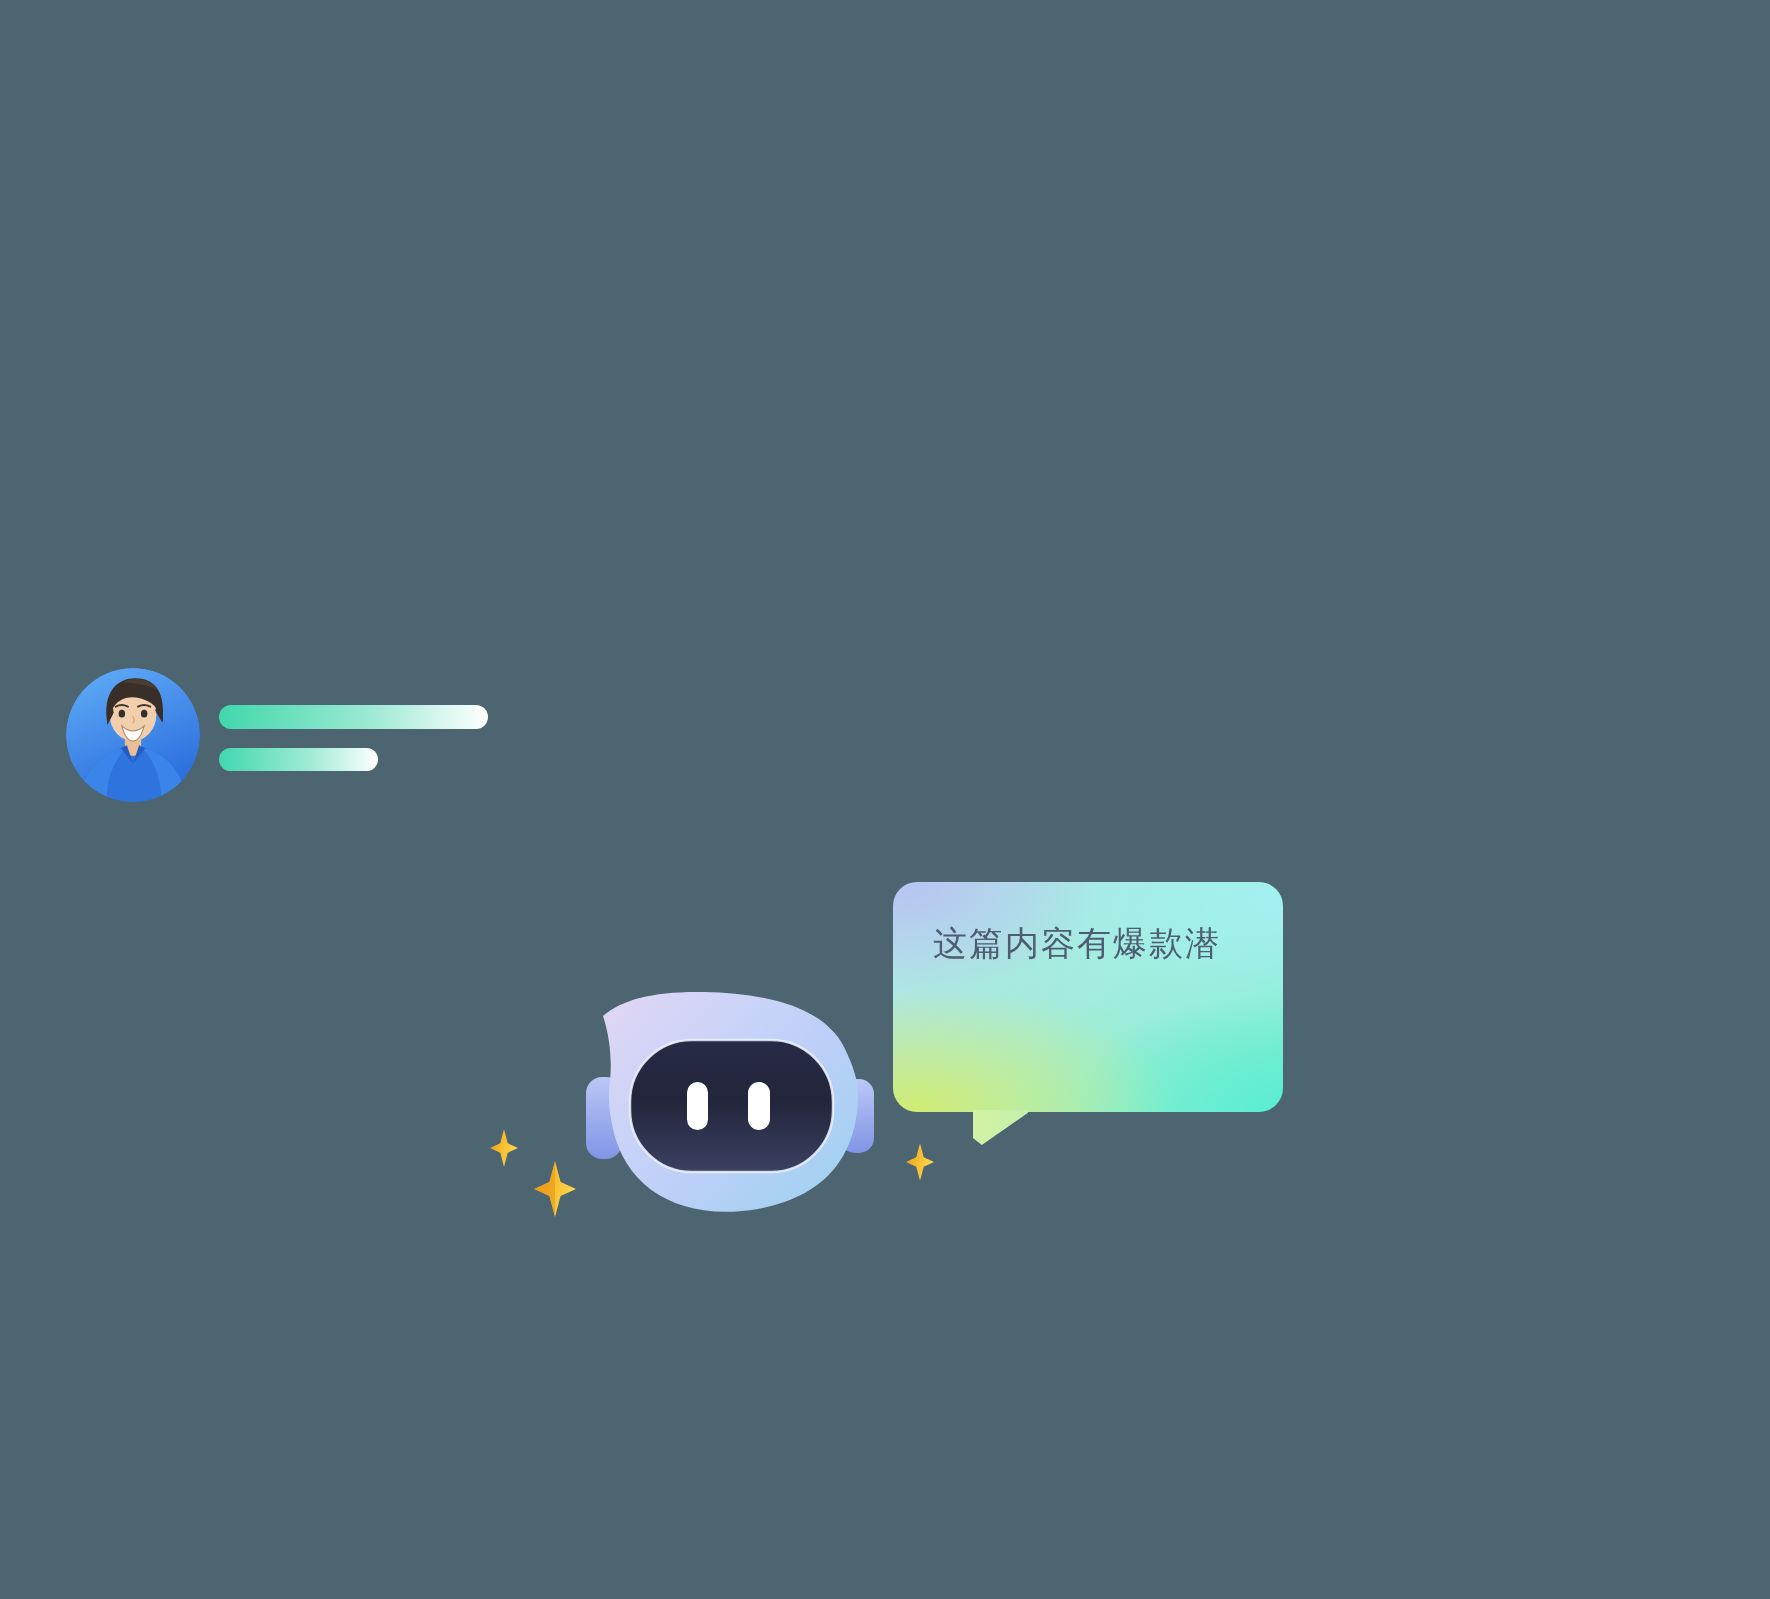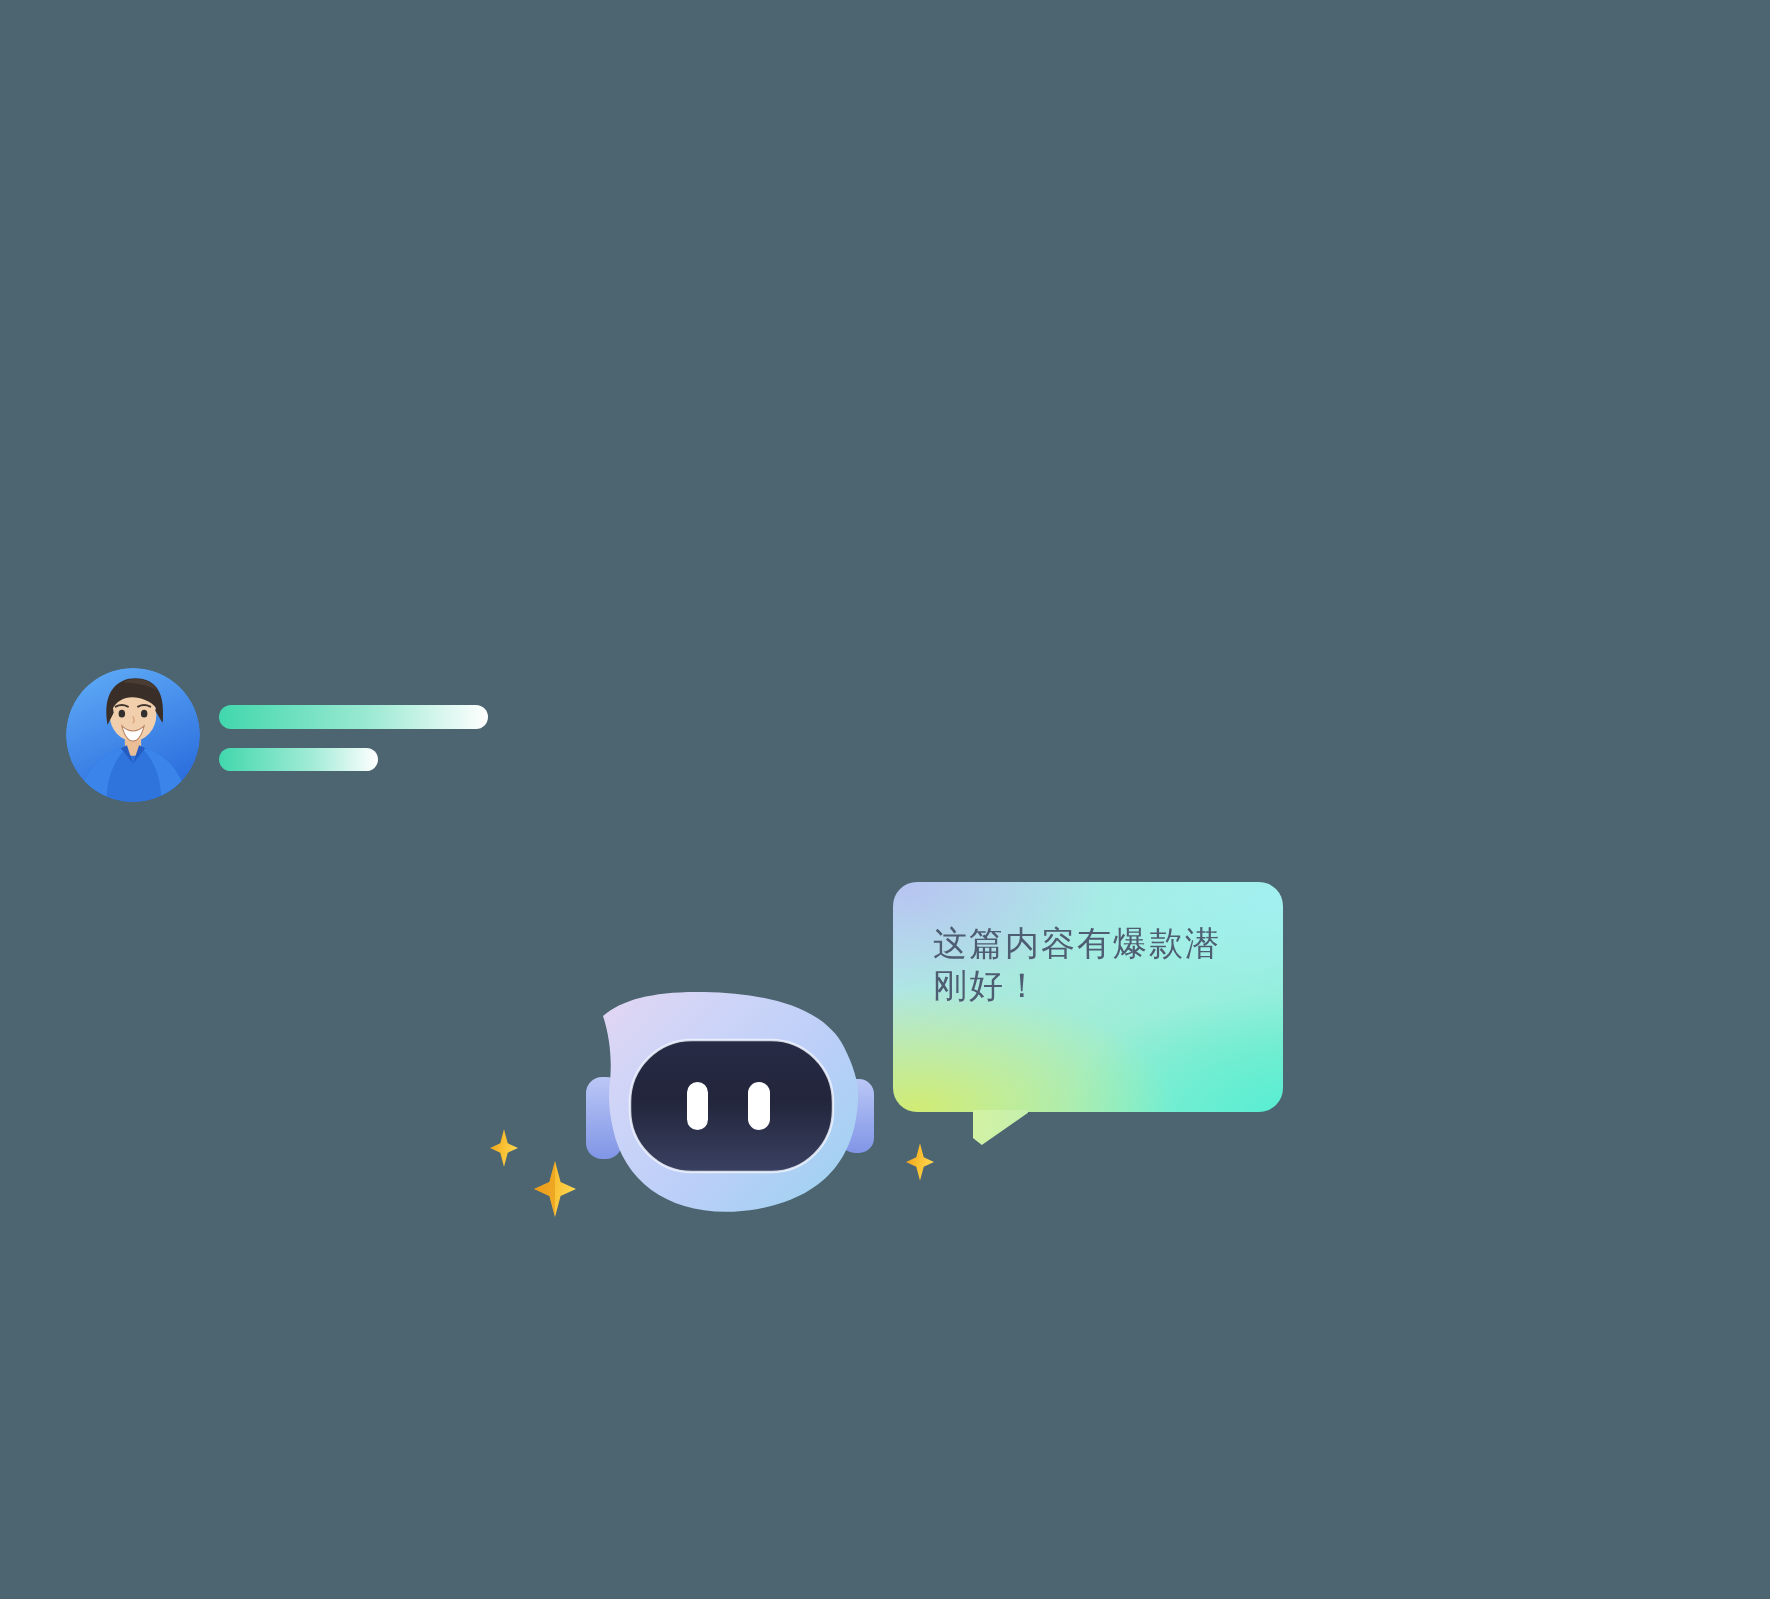"刚好！" div.bubble-text-line { html: <div>刚好！</div> -> none }
